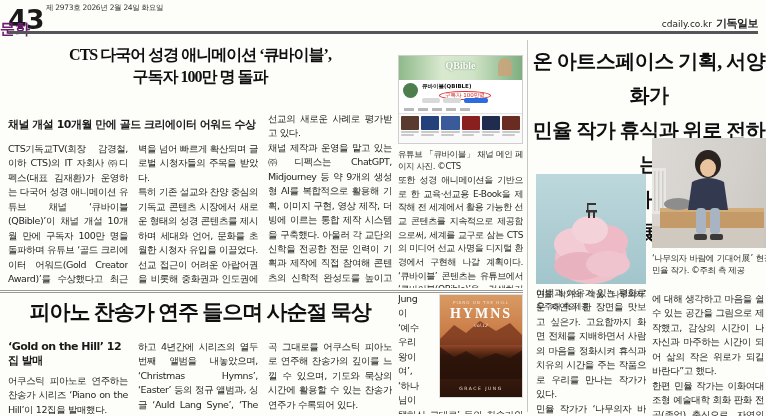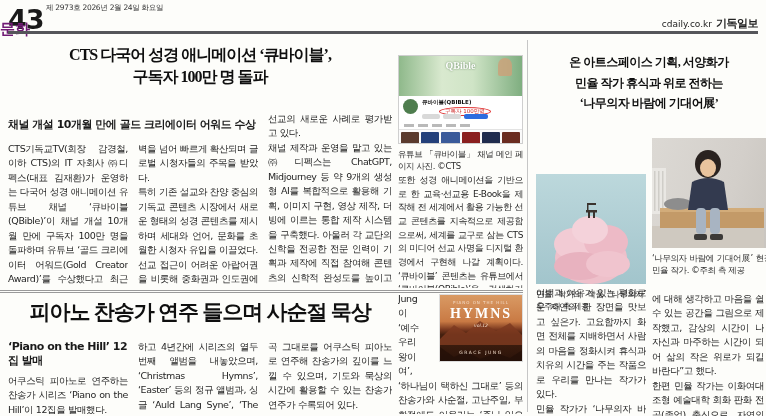"QBible" .yt-banner { height: 40px -> 24px }
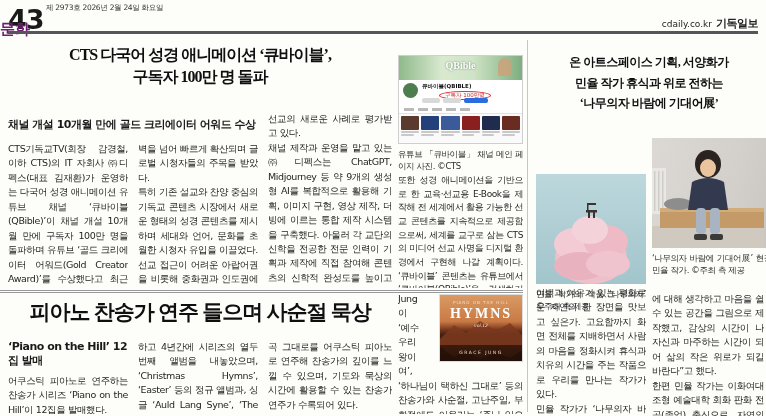"온 아트스페이스 기획, 서양화가" .hl-right { font-size: 12px -> 20px; margin-top: 8px -> none }
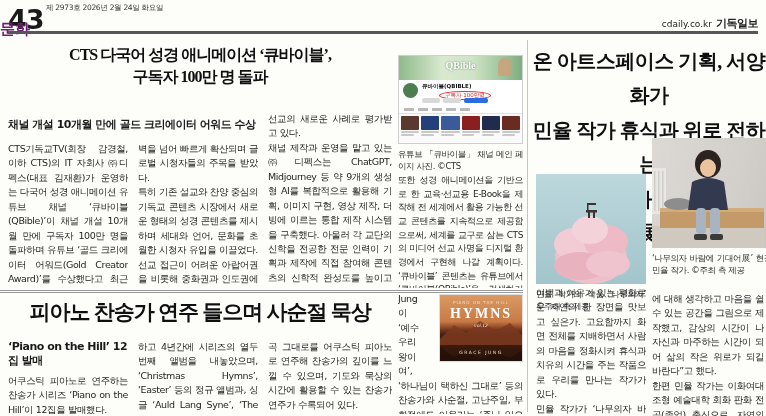"HYMNS" .album { height: 68px -> 104px }
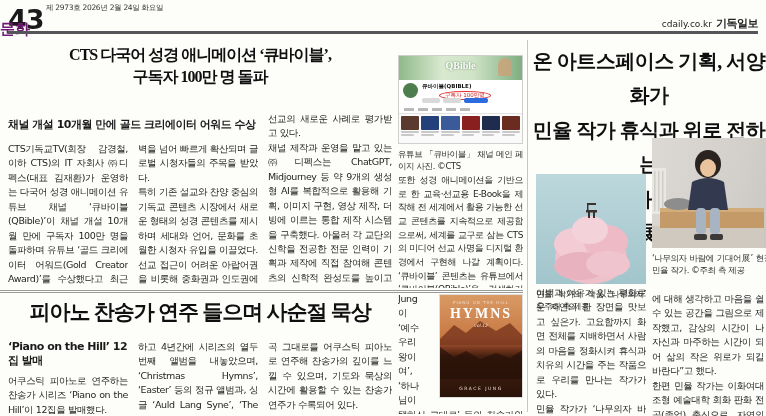"‘Piano on the Hill’ 12집" div.subhead { text: Piano -> Gold }
